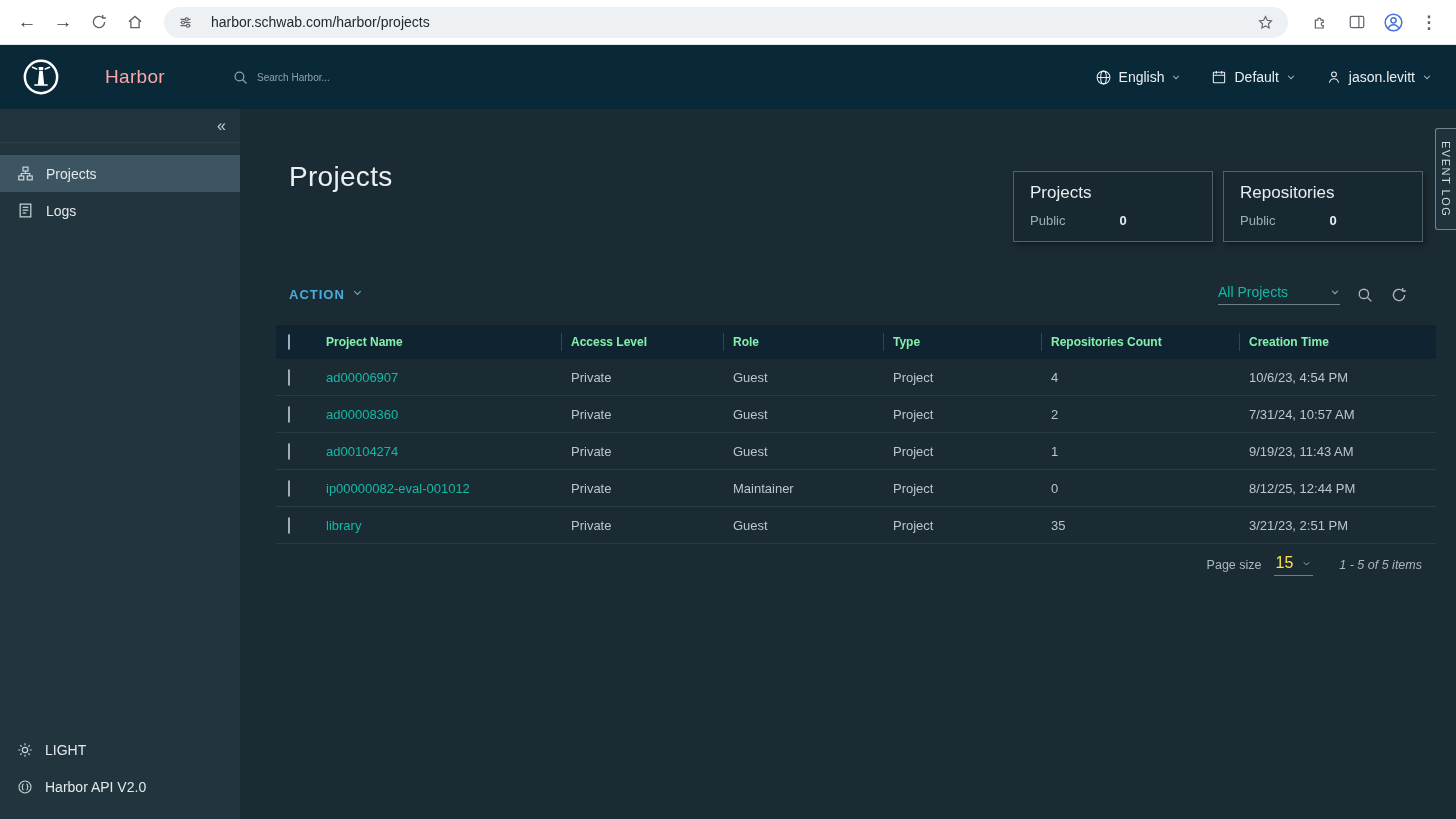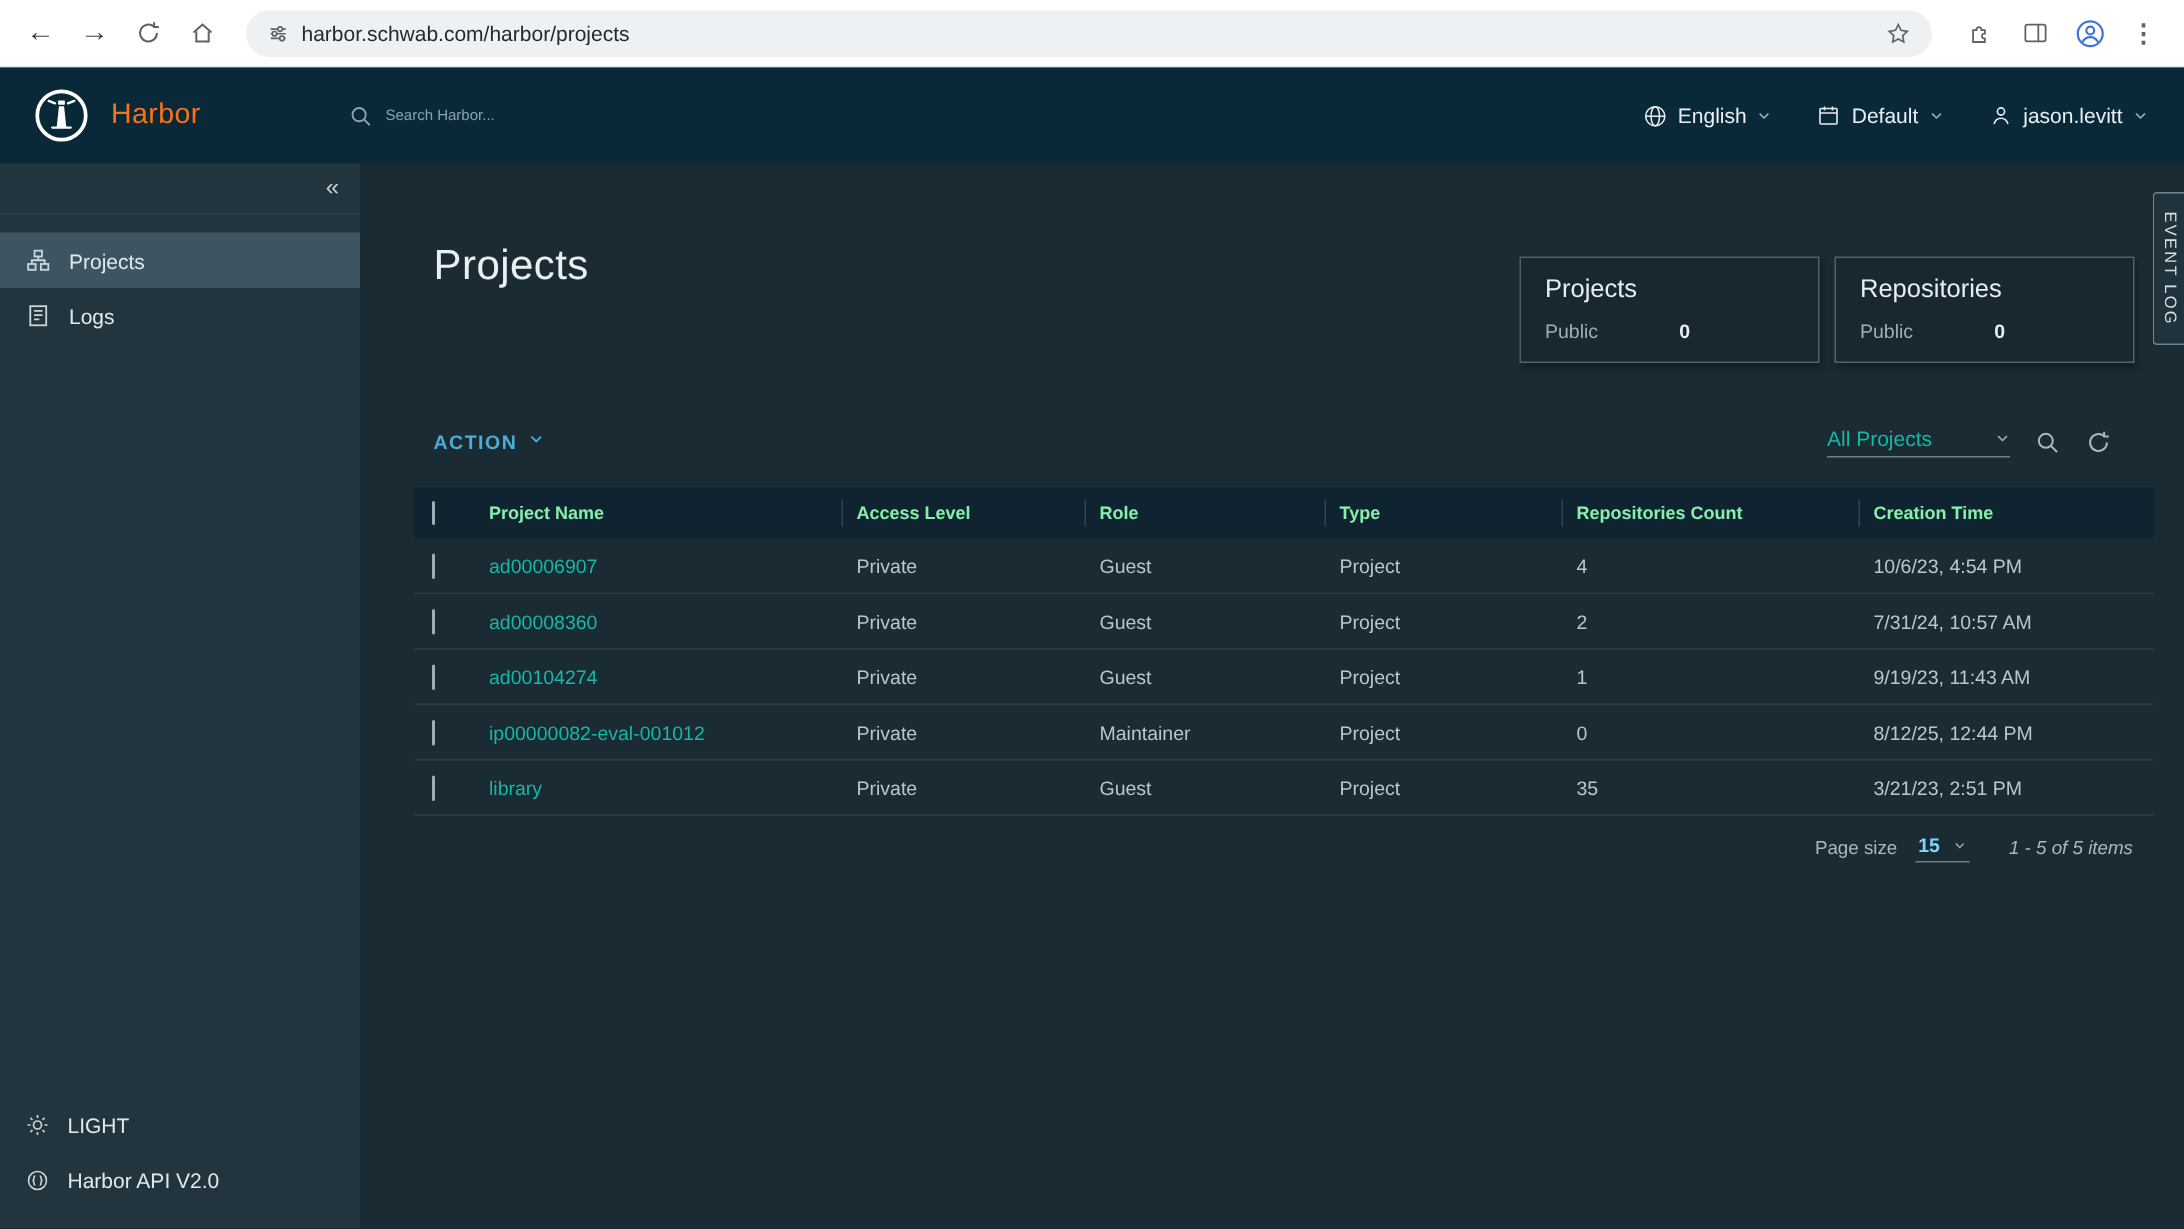"harbor.schwab.com/harbor/projects" .url-pill { gap: 8px -> 18px }
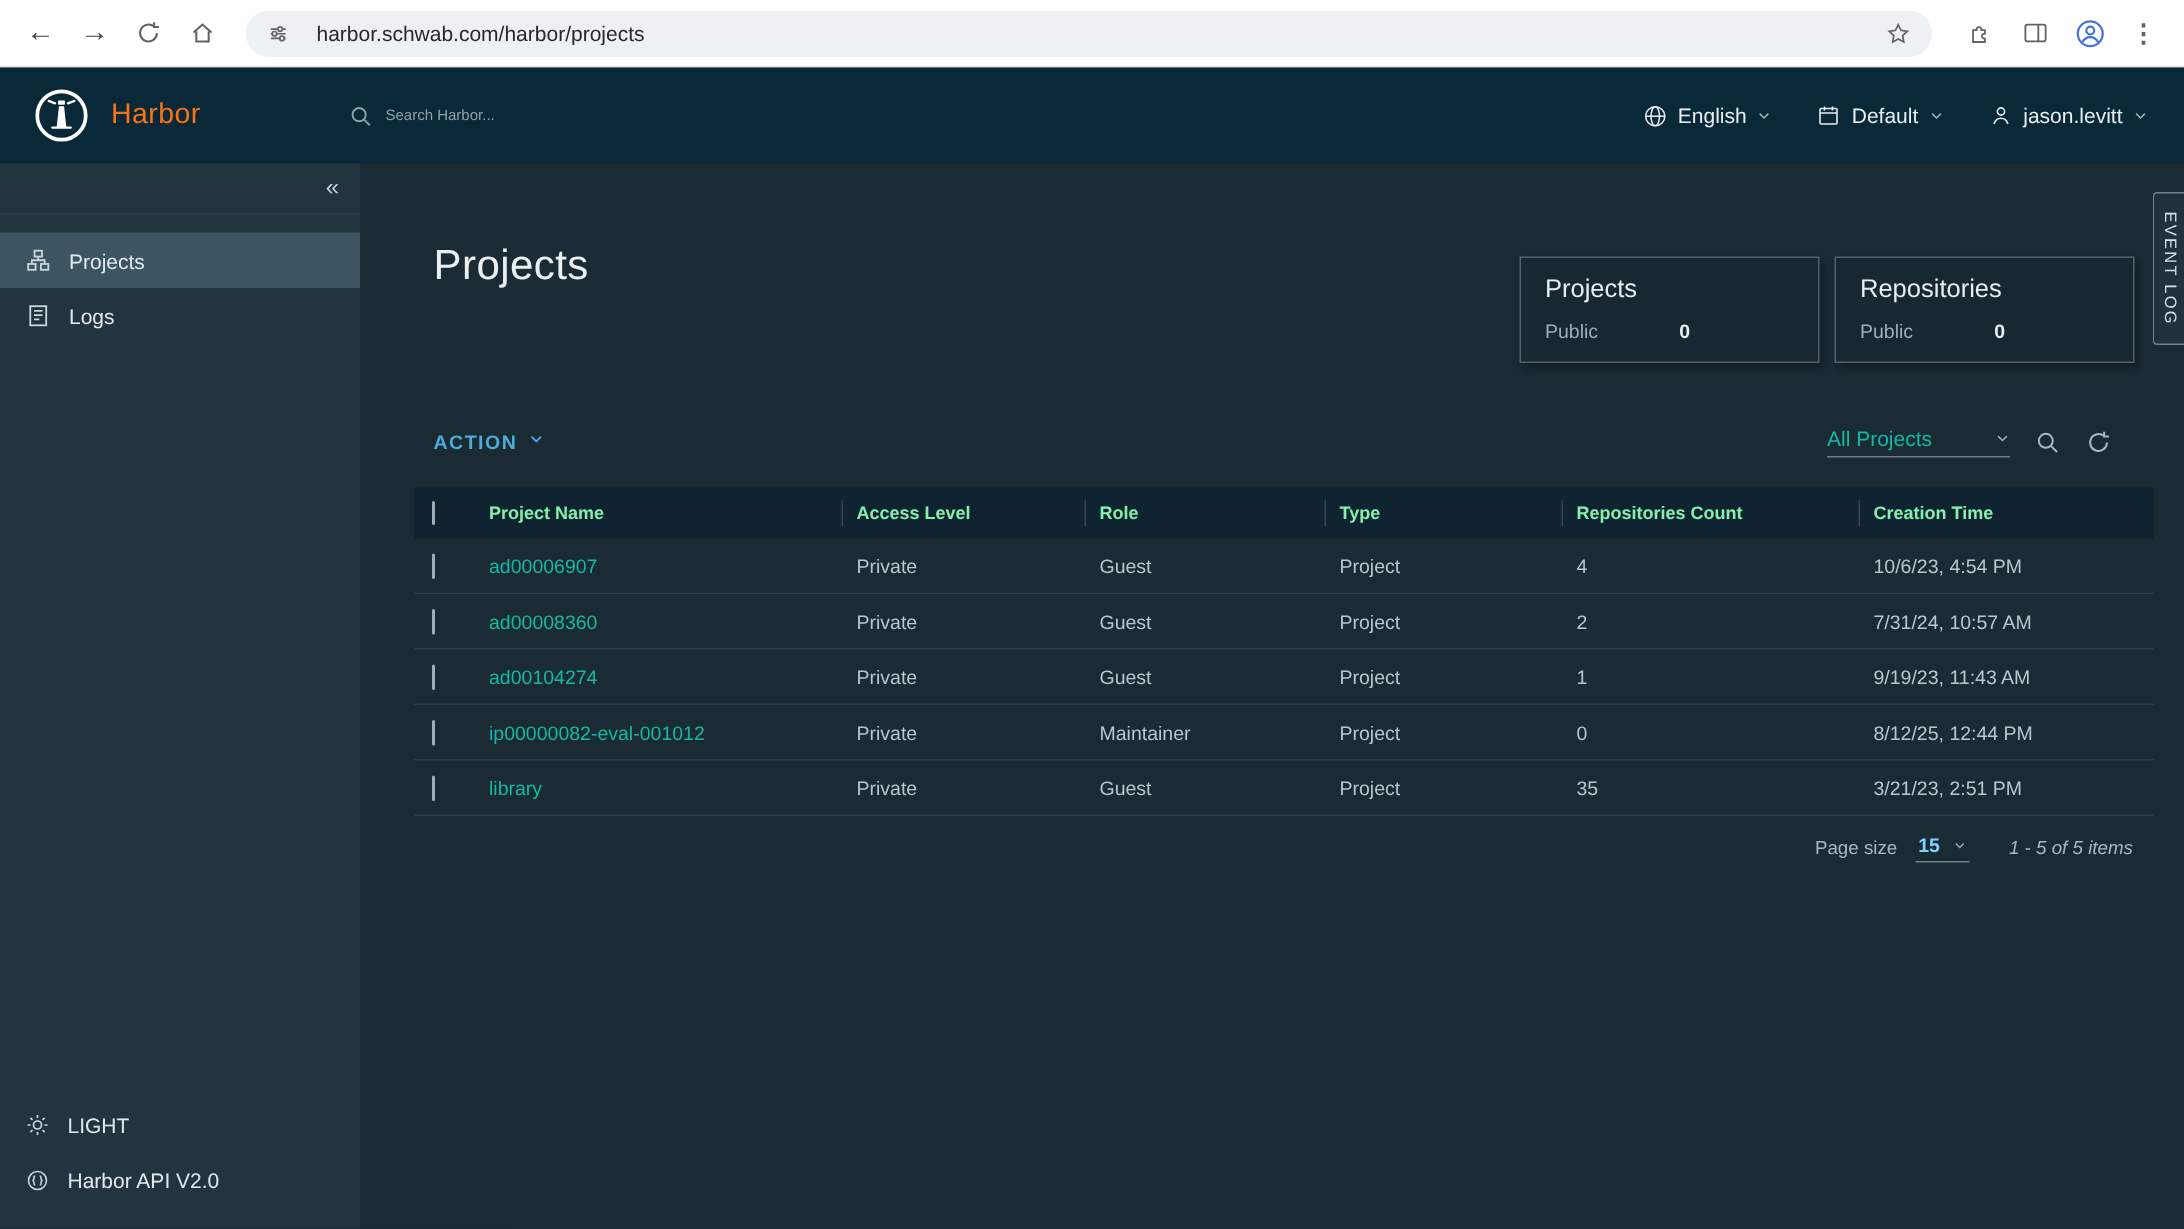"Harbor" .brand-text { color: #f97316 -> #fca5a5; margin-left: none -> 31px }
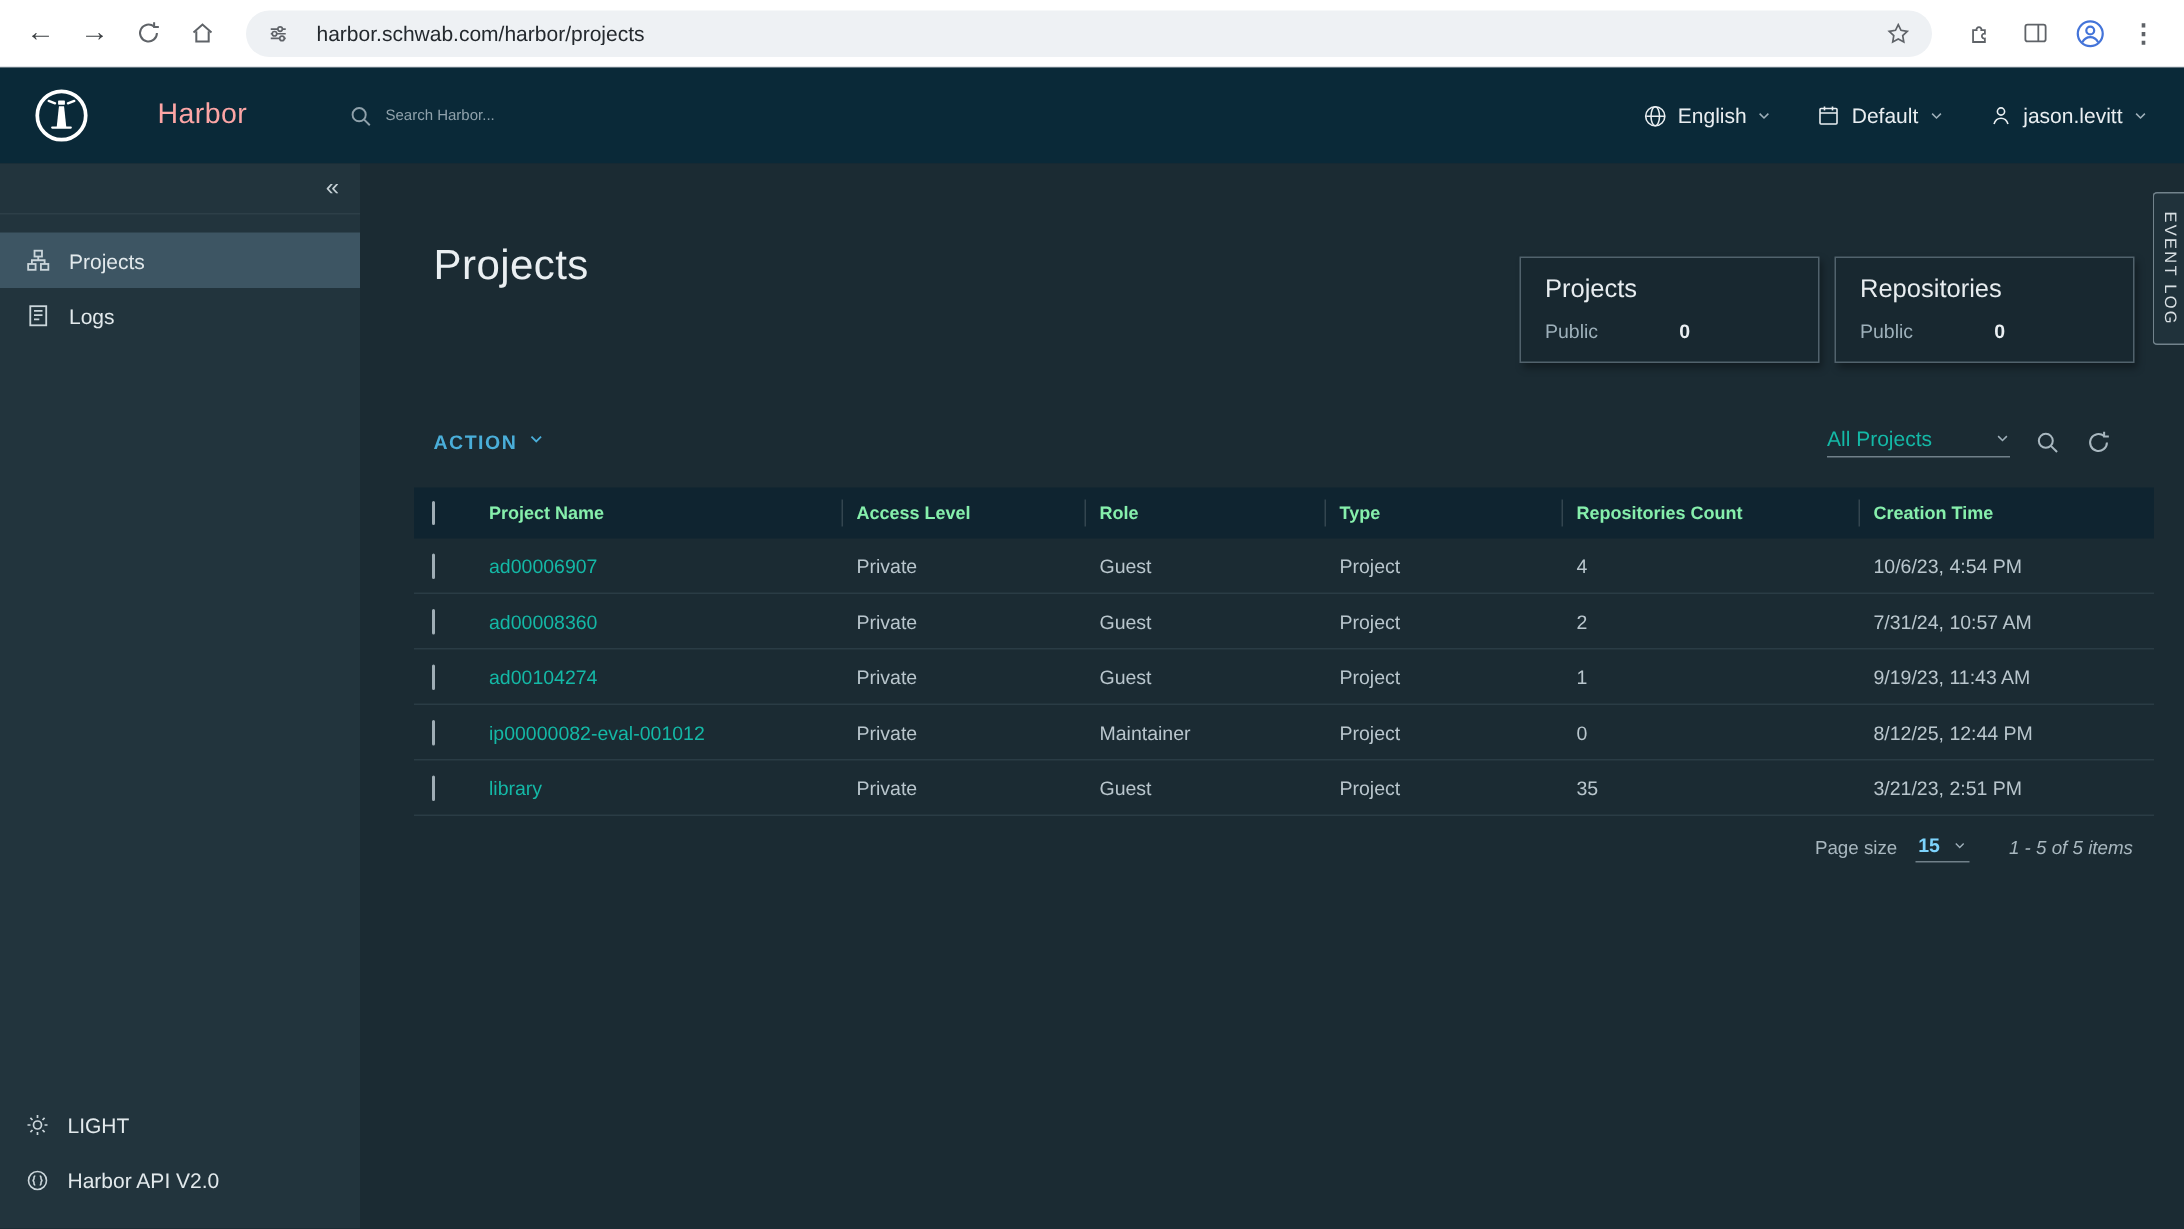"15" .pagesize-select { color: #7dd3fc -> #fde047; font-size: 13px -> 16px; font-weight: 700 -> 400 }
